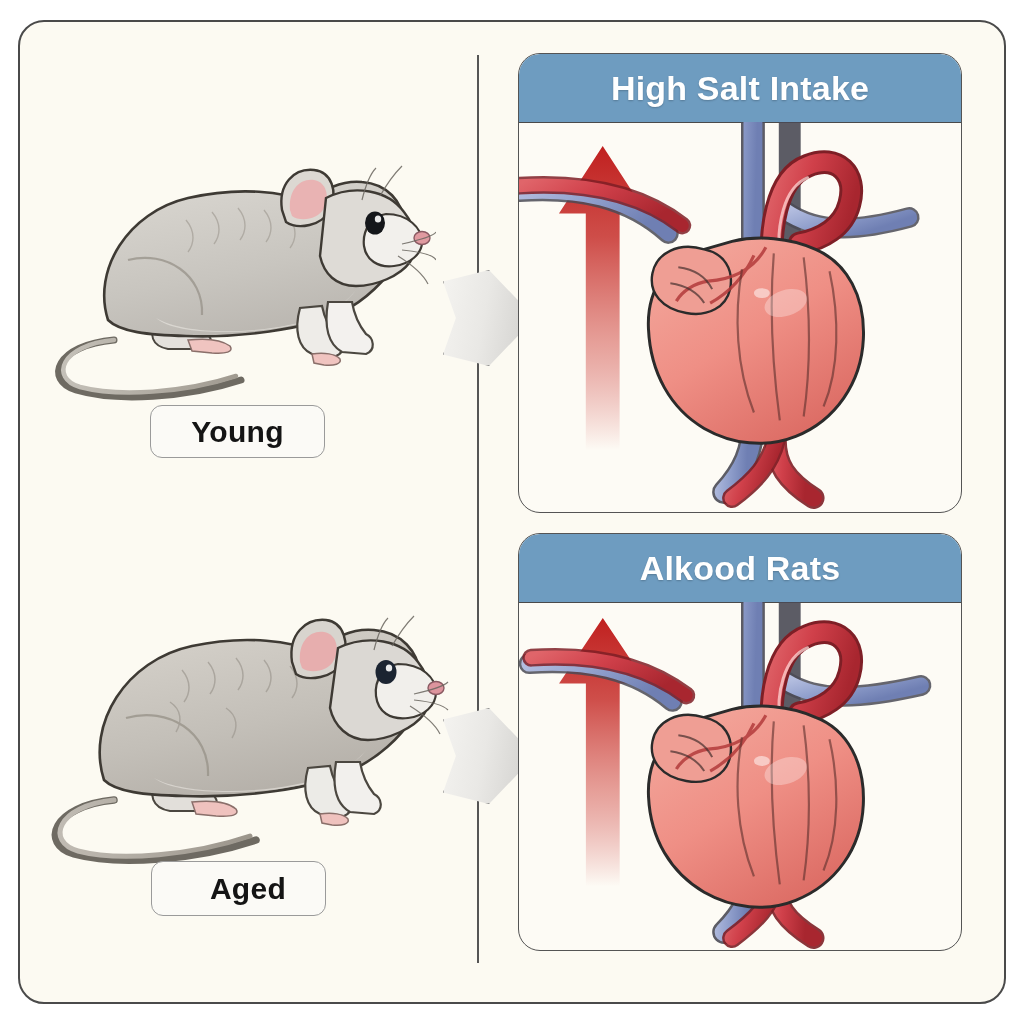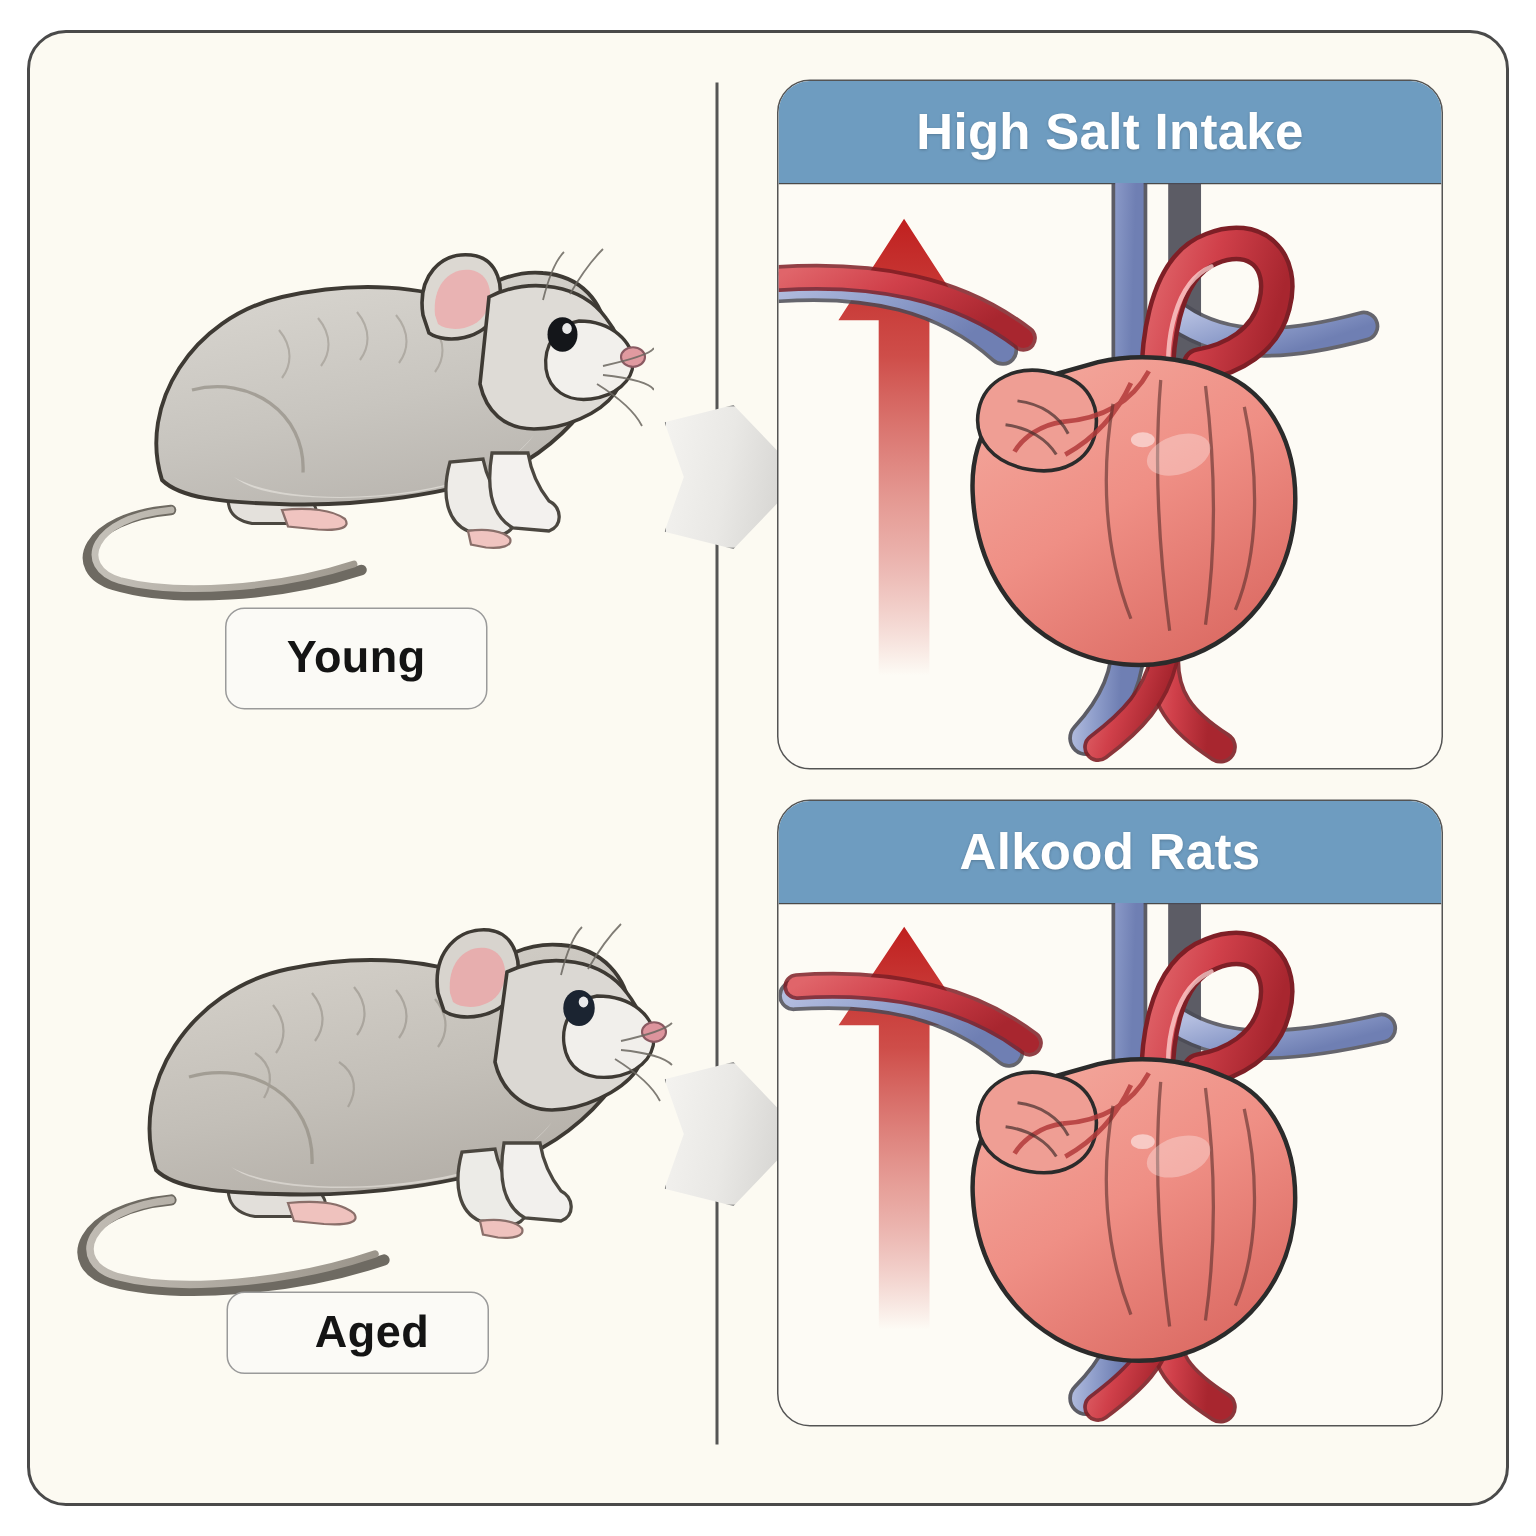"Young" .pill-young { border-radius: 13px -> none; height: 68px -> 53px }
